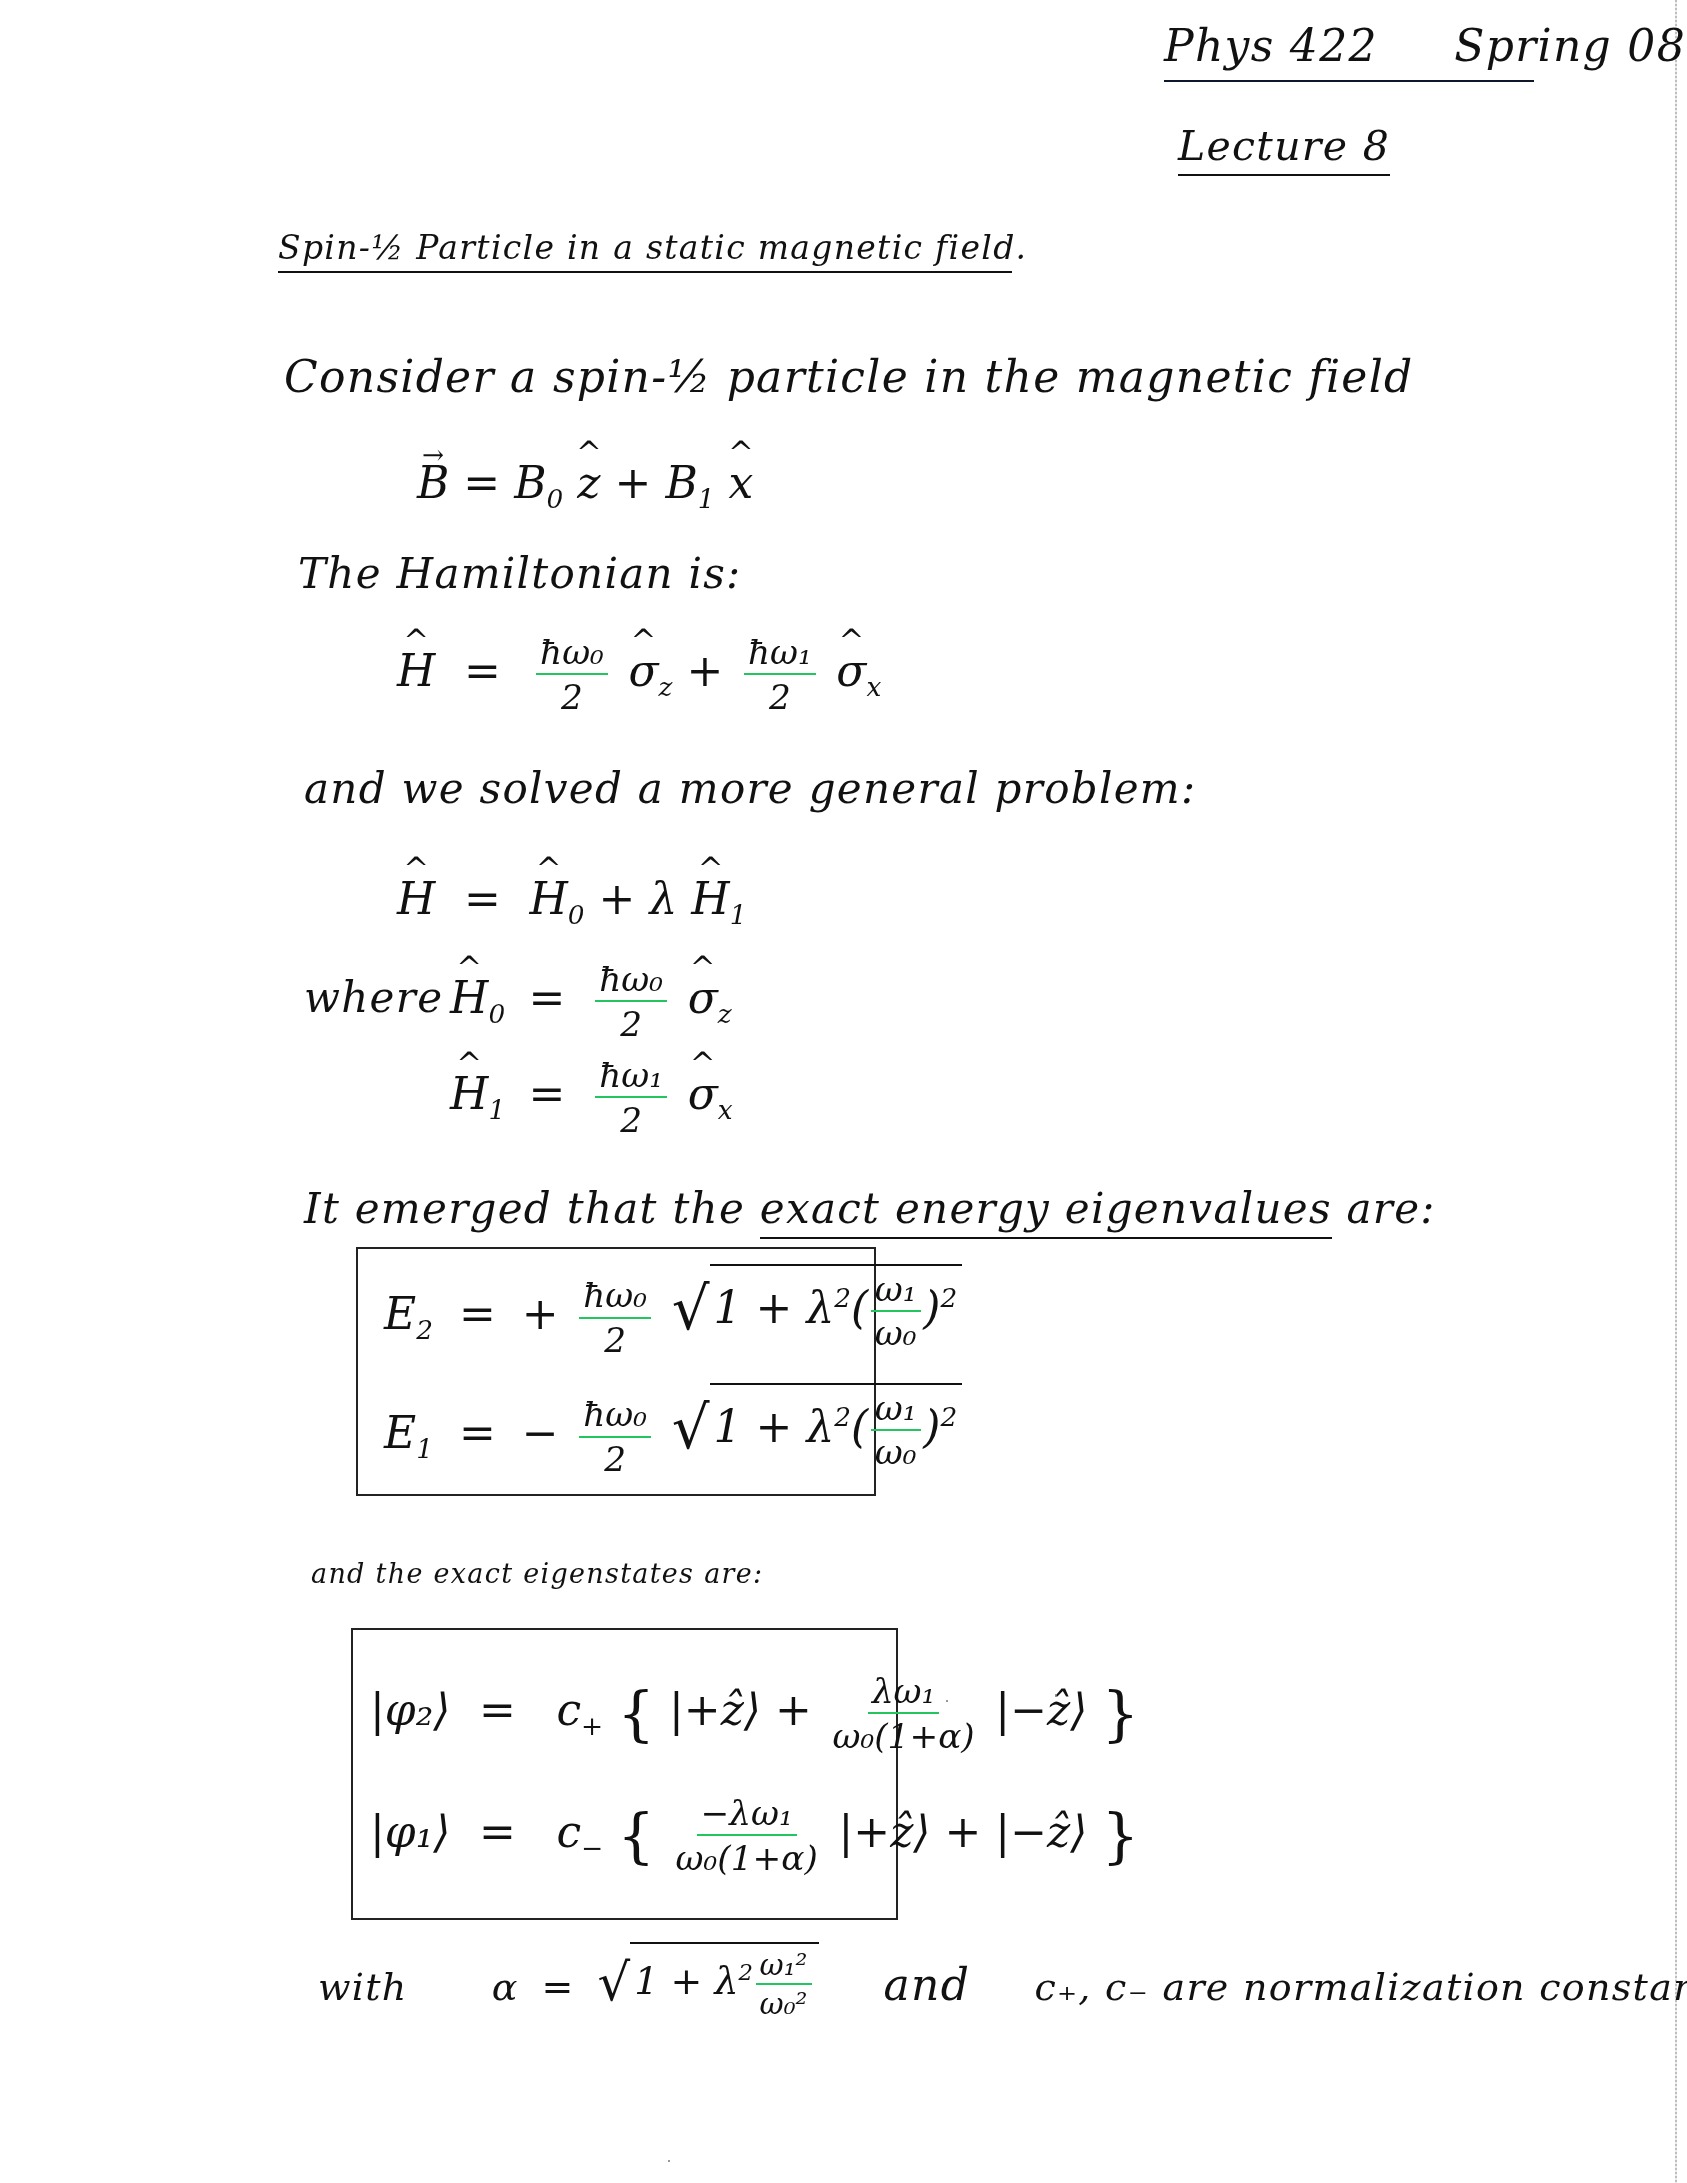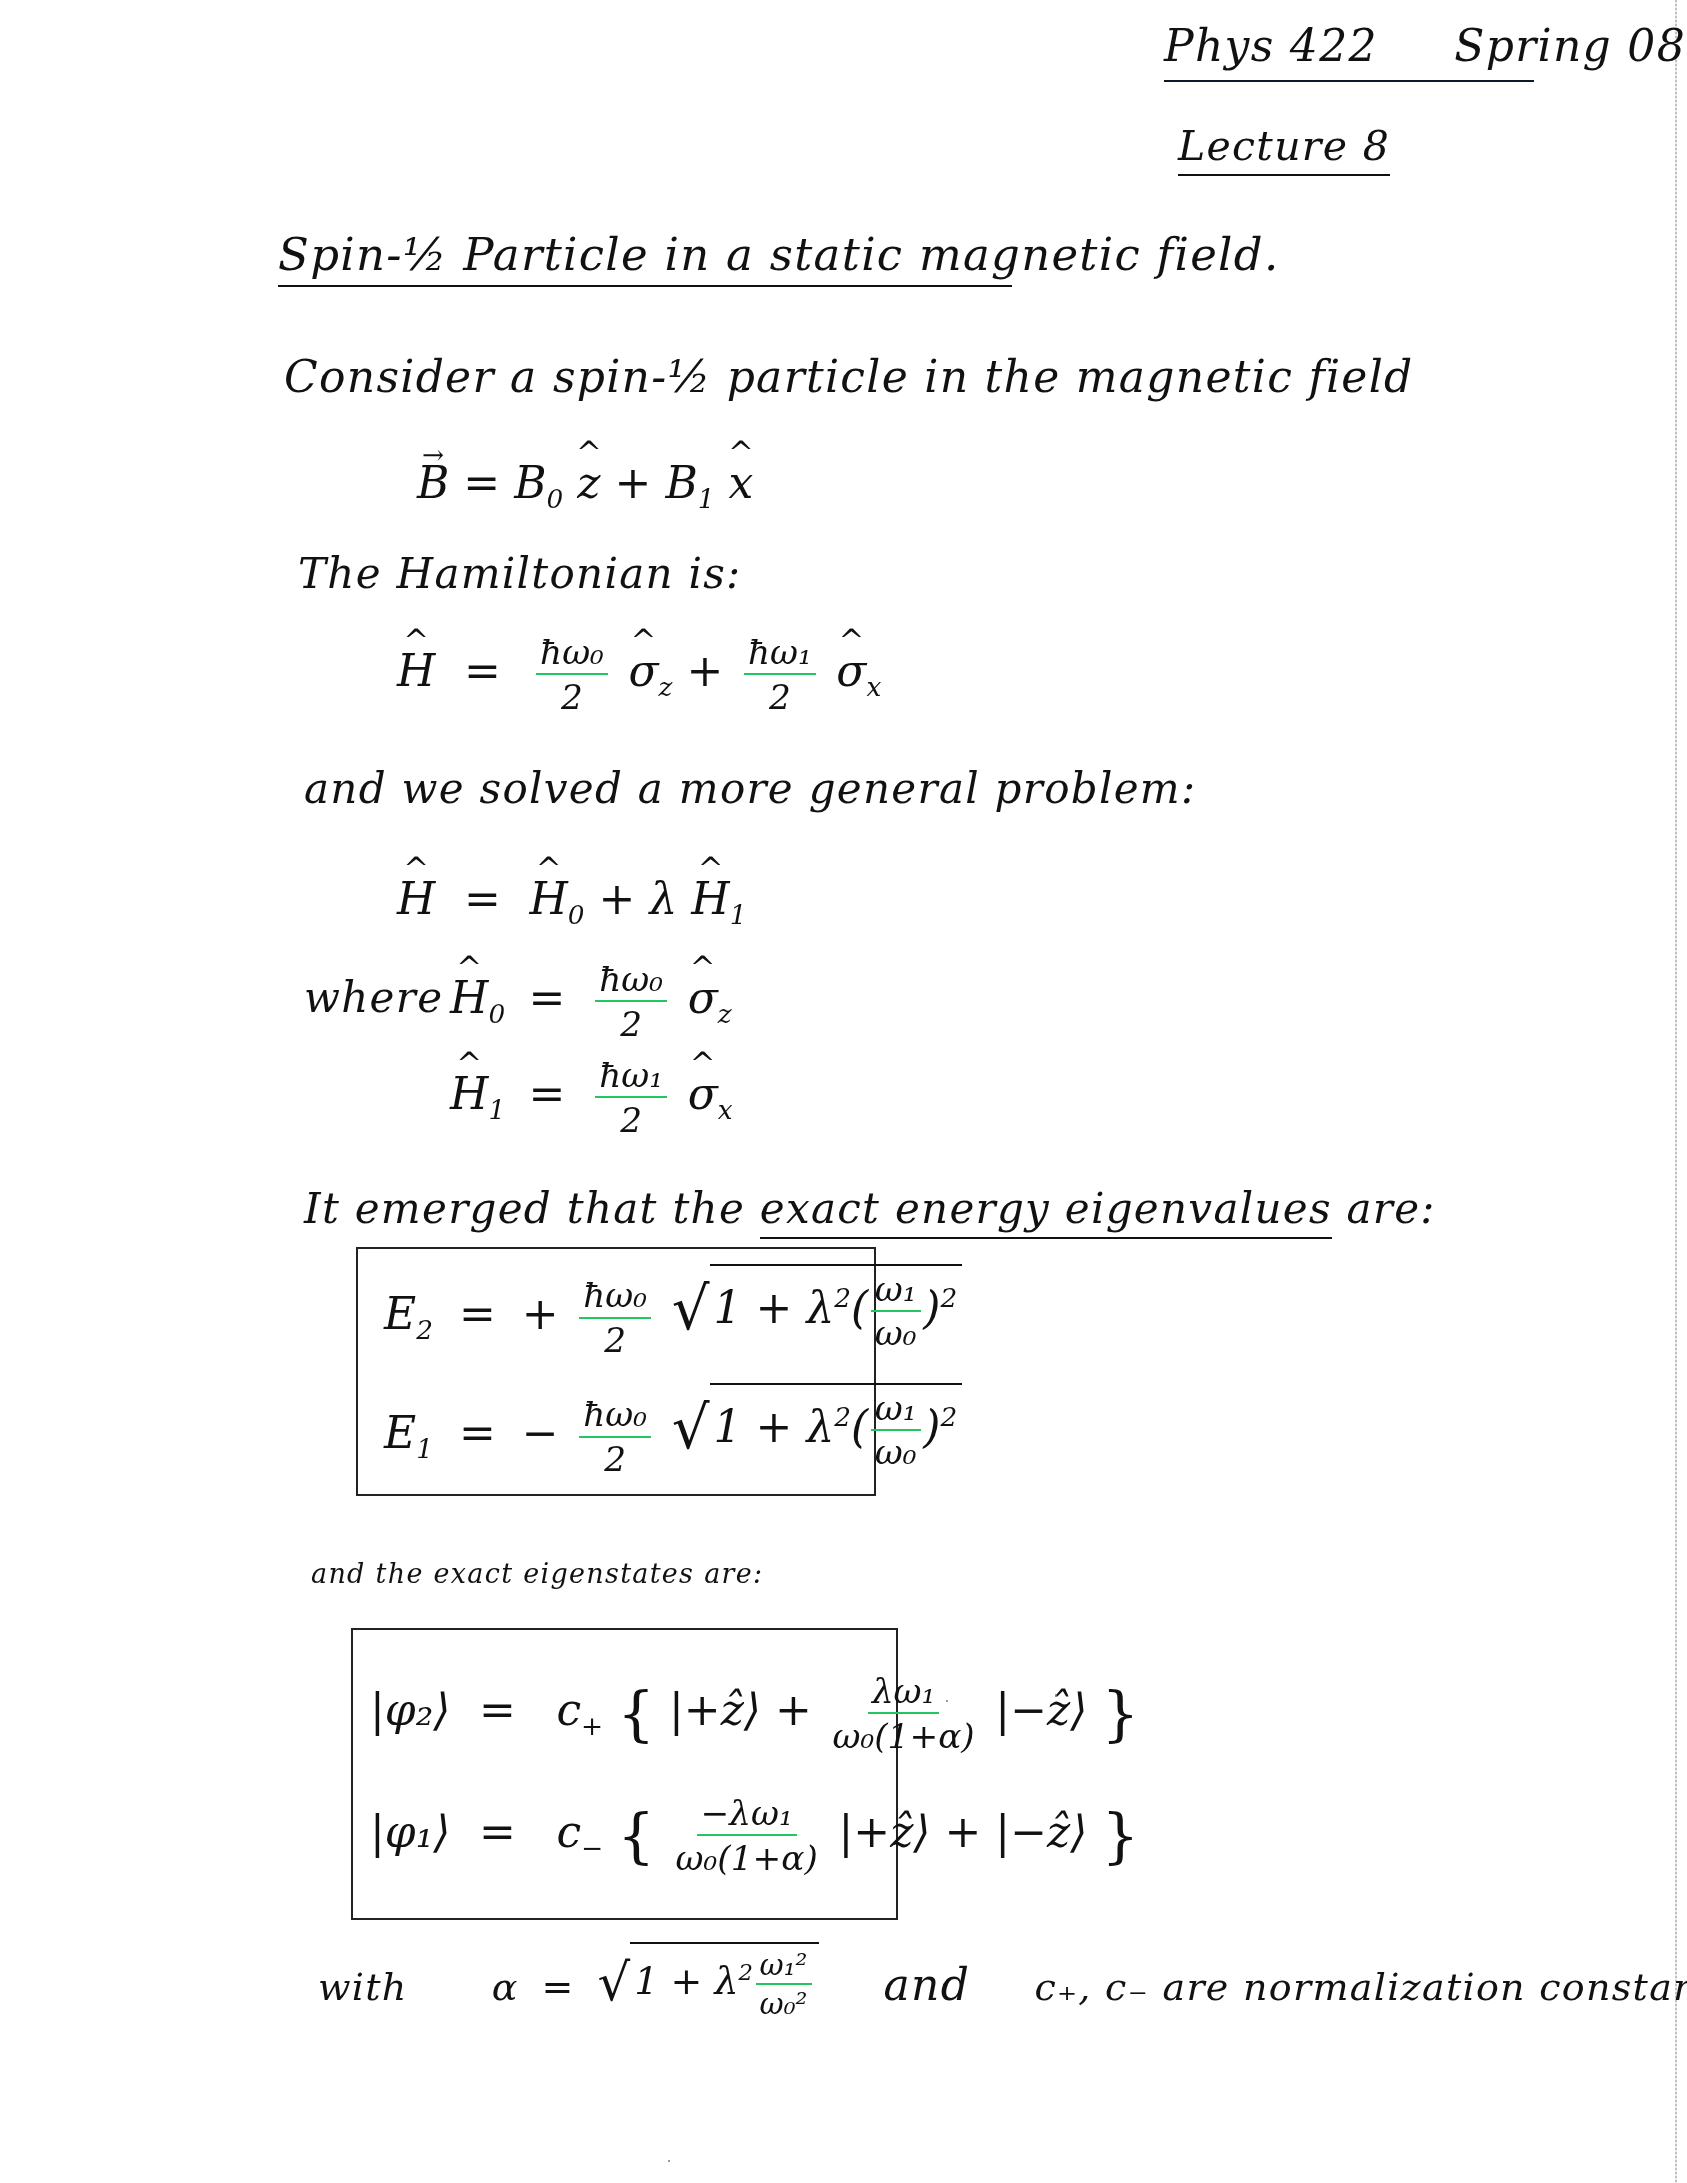"Spin-½ Particle in a static" div.abs { font-size: 45px -> 33px }
